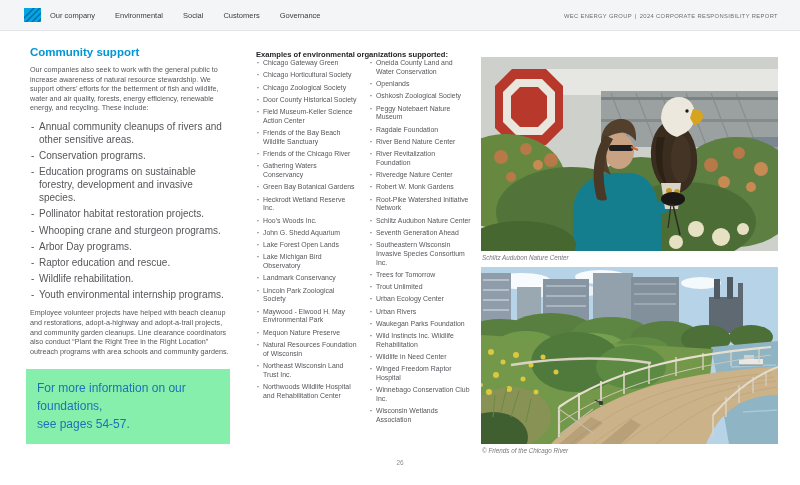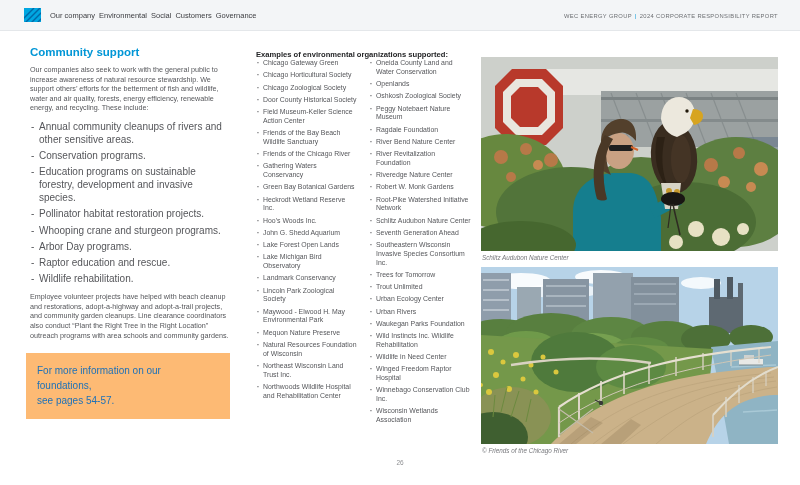"Our company" .nav { gap: 4px -> 20px }
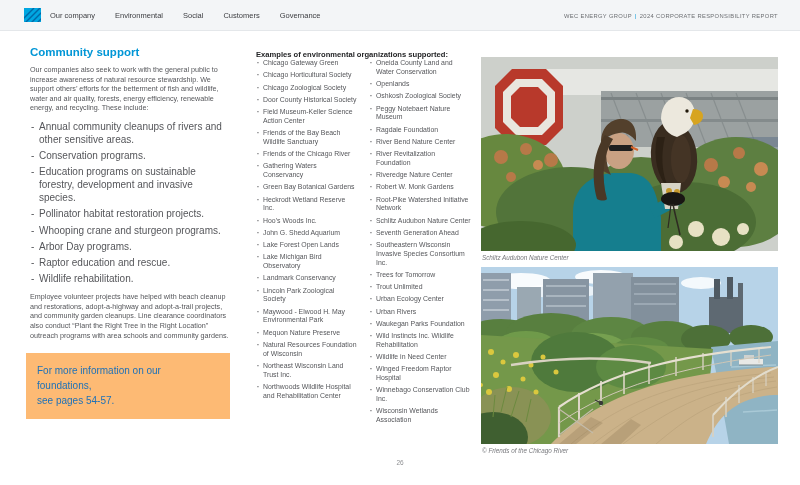"Youth environmental internship programs." div.bullet-item { html: none -> <div>Youth environmental internship programs.</div> }
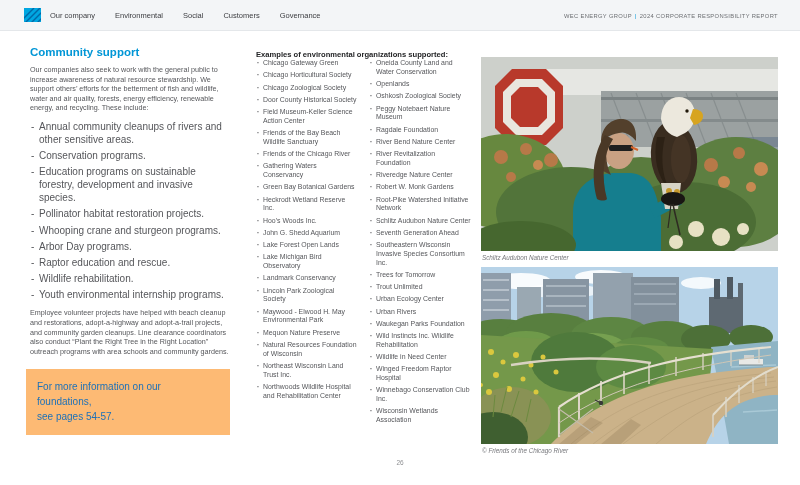"For more information on our" .callout { background: #fdba74 -> #86efac; font-size: 10px -> 12px }
